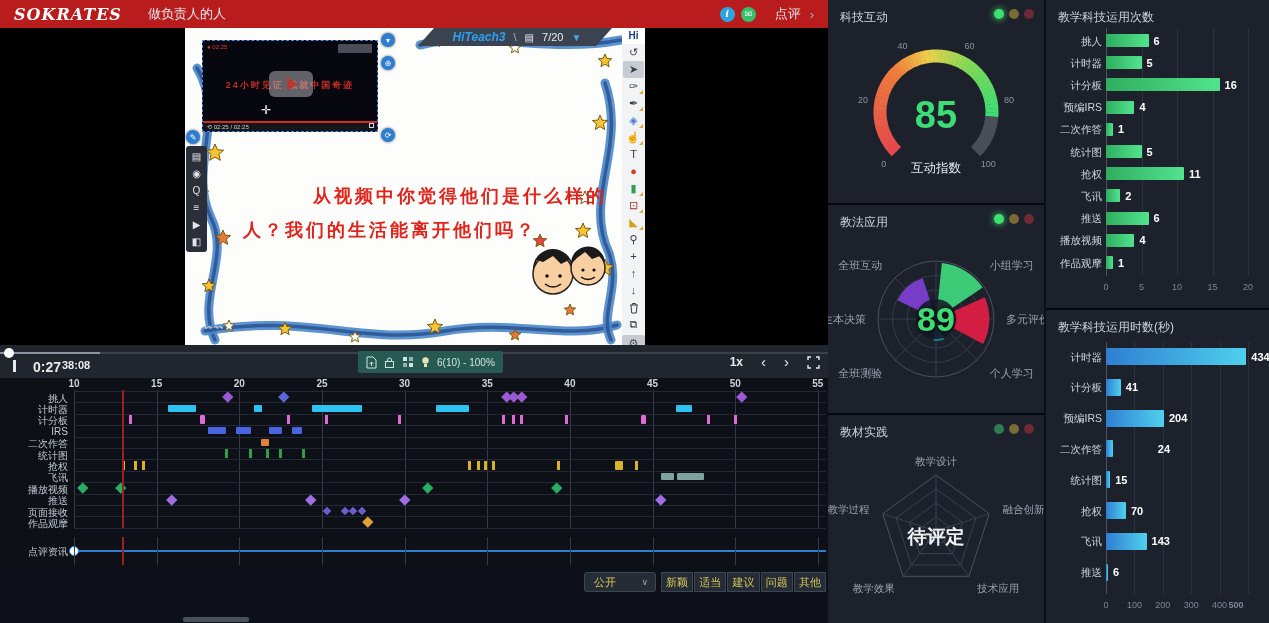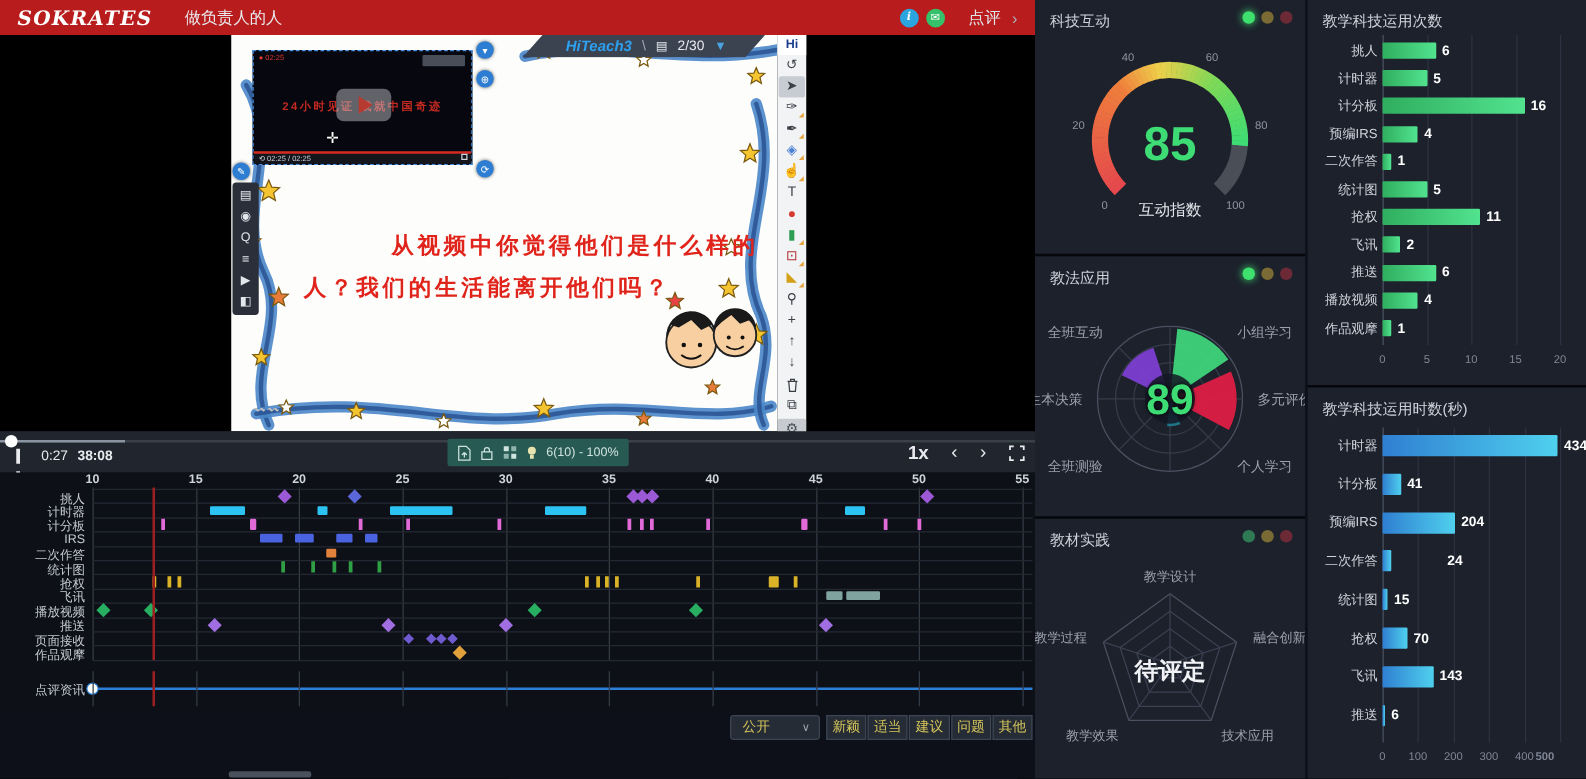"2/30" span.ht-page { text: 2/30 -> 7/20 }
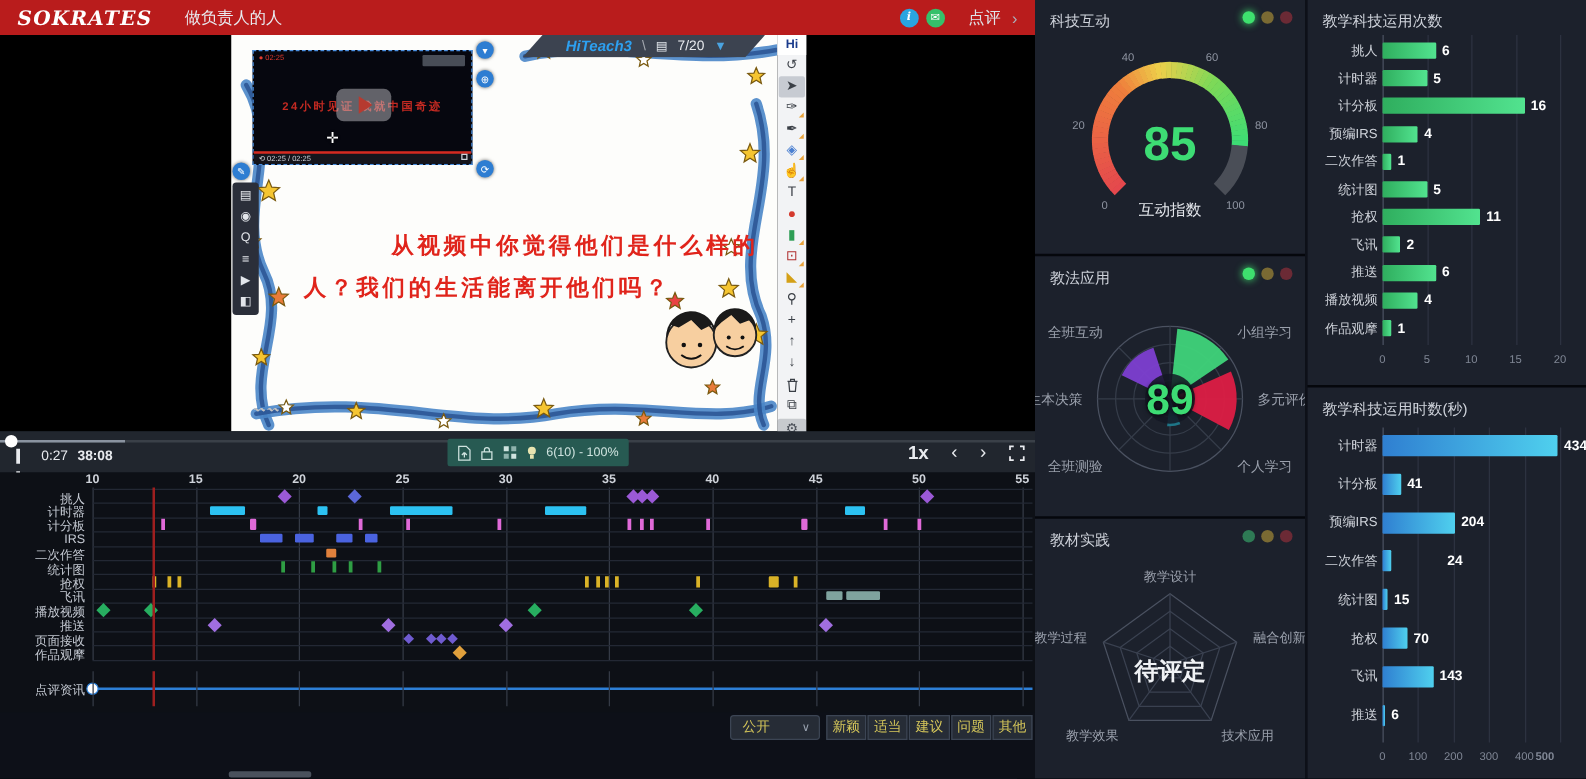"0:27" .t-cur { font-size: 11px -> 14px; font-weight: normal -> bold }
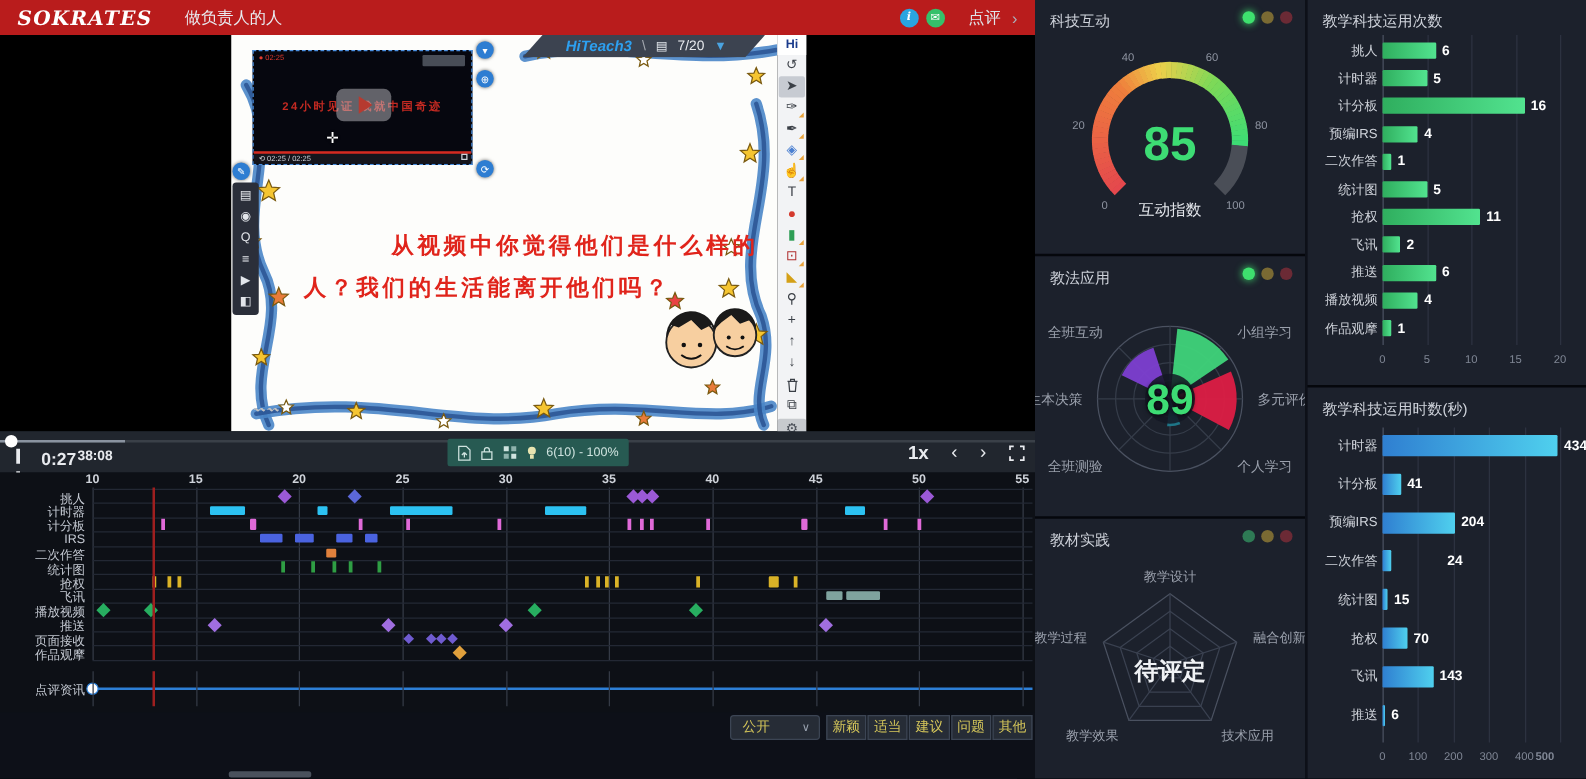"1x" .speed { font-size: 15px -> 12px }
